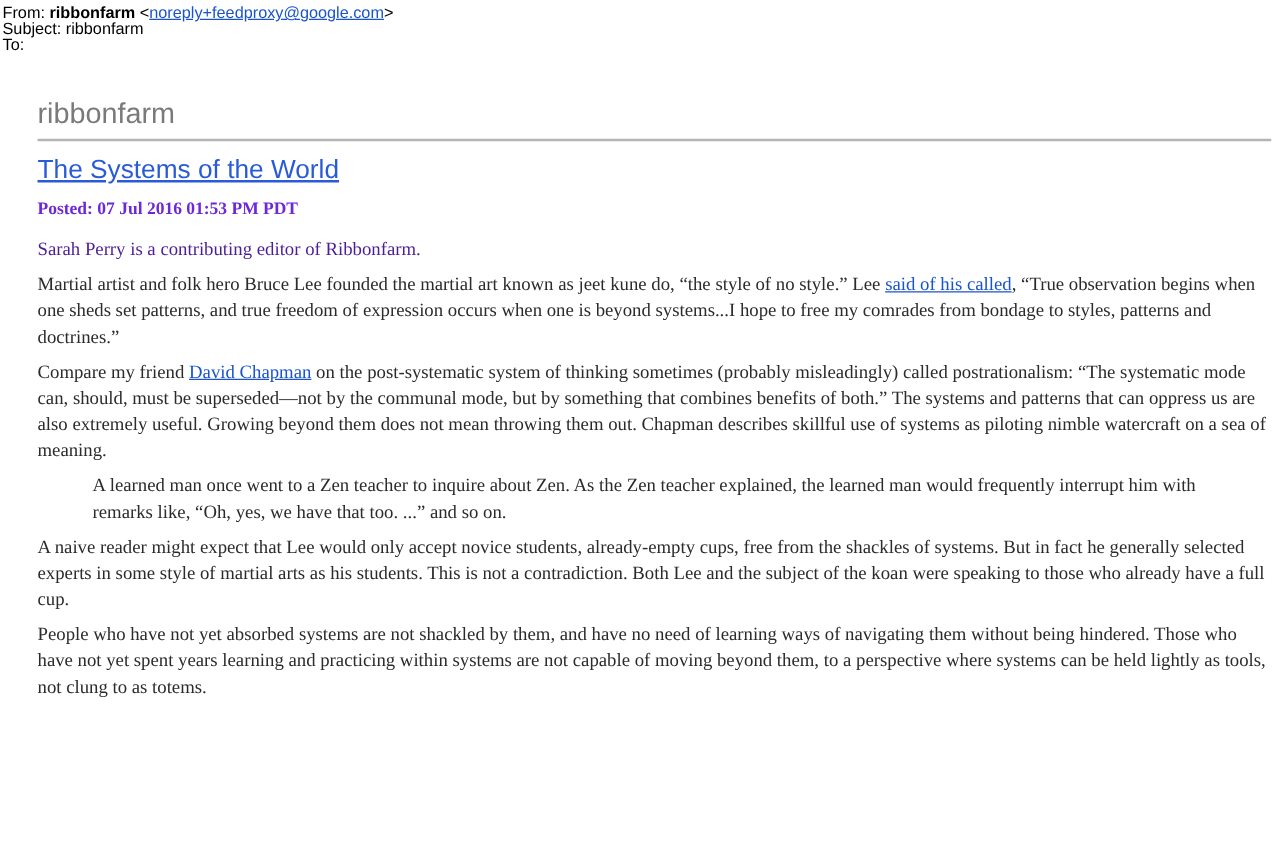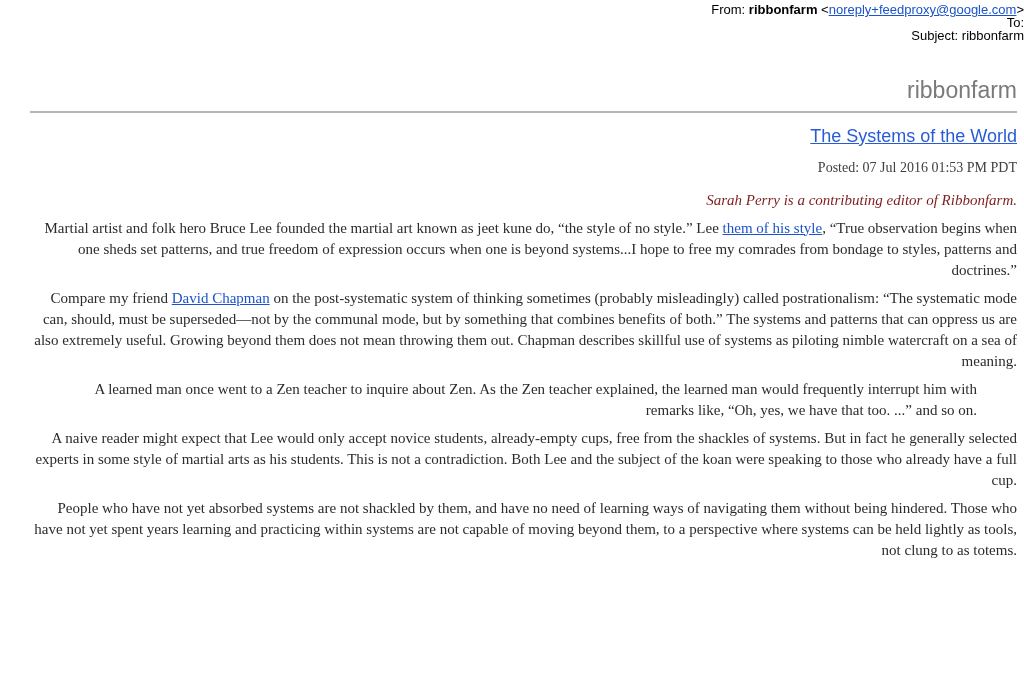"From: ribbonfarm" * { text-align: right -> none }
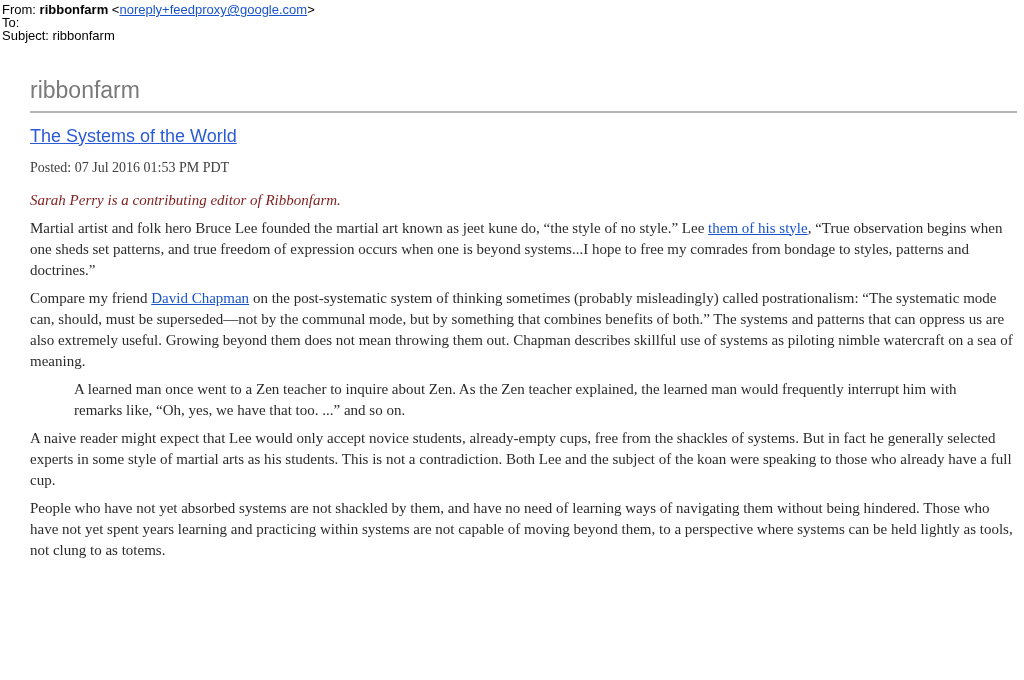"To:" div { order: before "Subject: ribbonfarm" -> after "Subject: ribbonfarm" }
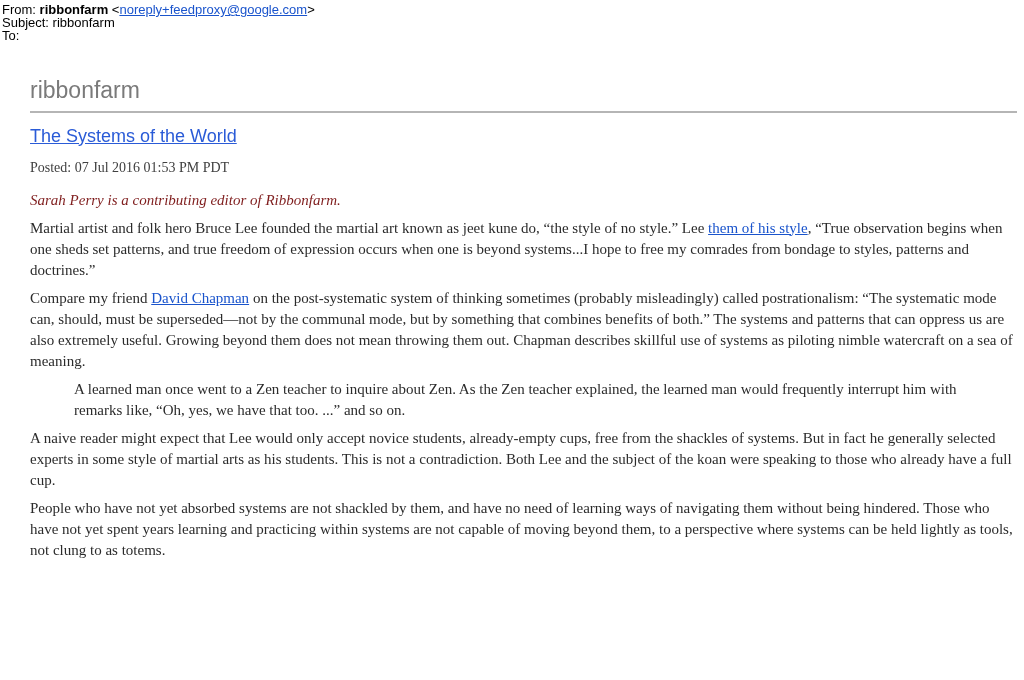"The Systems of the World" .post-title { font-size: 18px -> 21px }
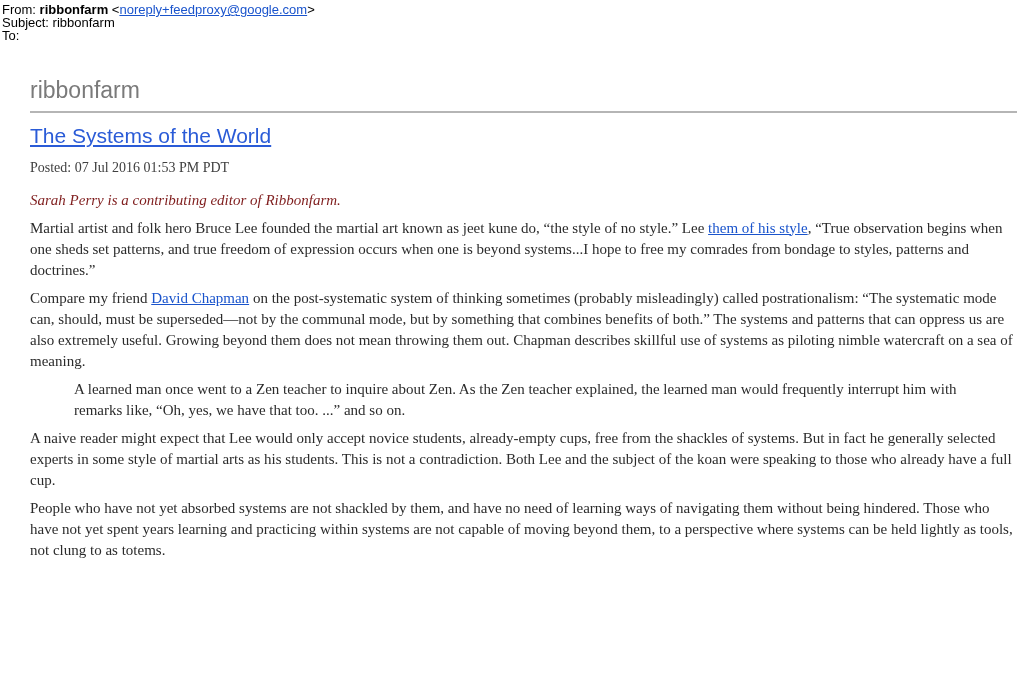"Posted: 07 Jul 2016 01:53" .posted { color: #404040 -> #6d28d9; font-weight: none -> bold }
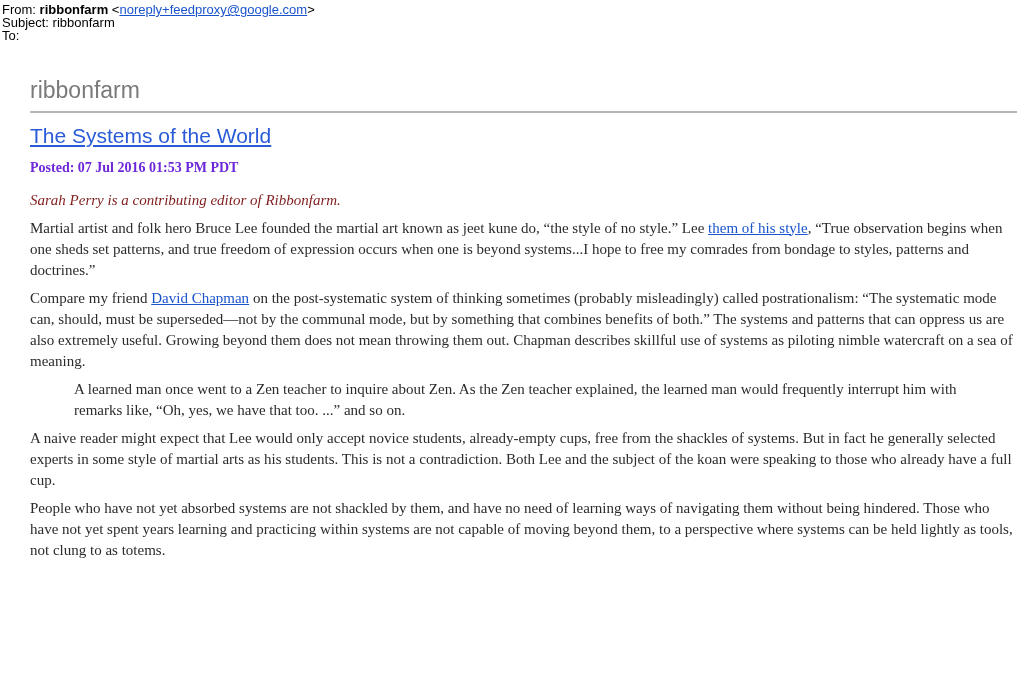"Sarah Perry is a contributing" .byline { color: #7f1d1d -> #4c1d95; font-style: italic -> none }
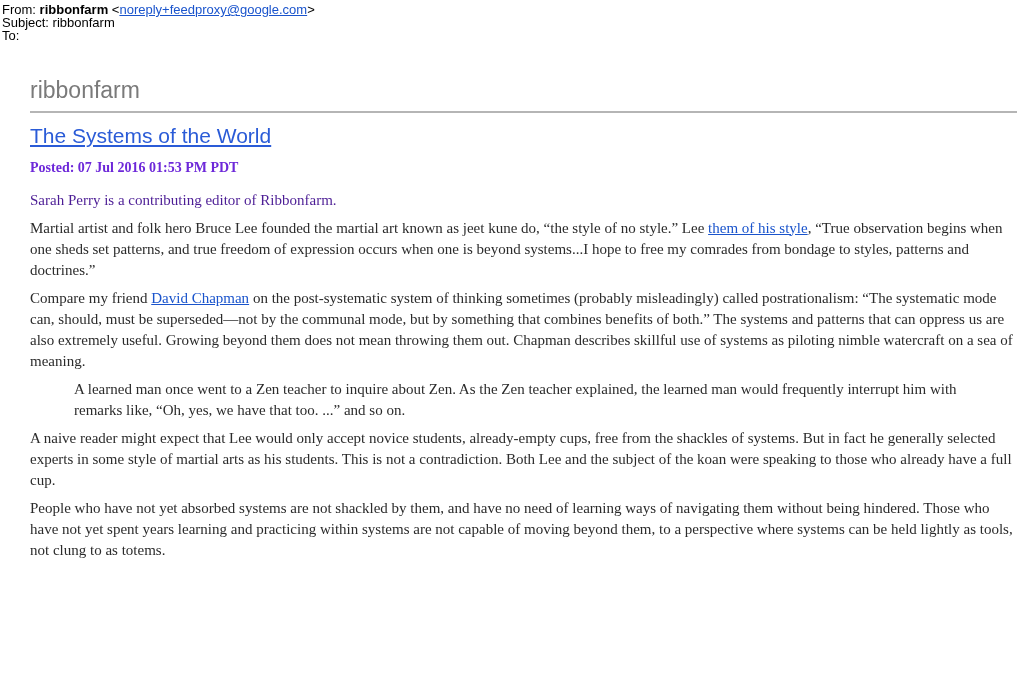"them of his style" a { text: them of his style -> said of his called }
